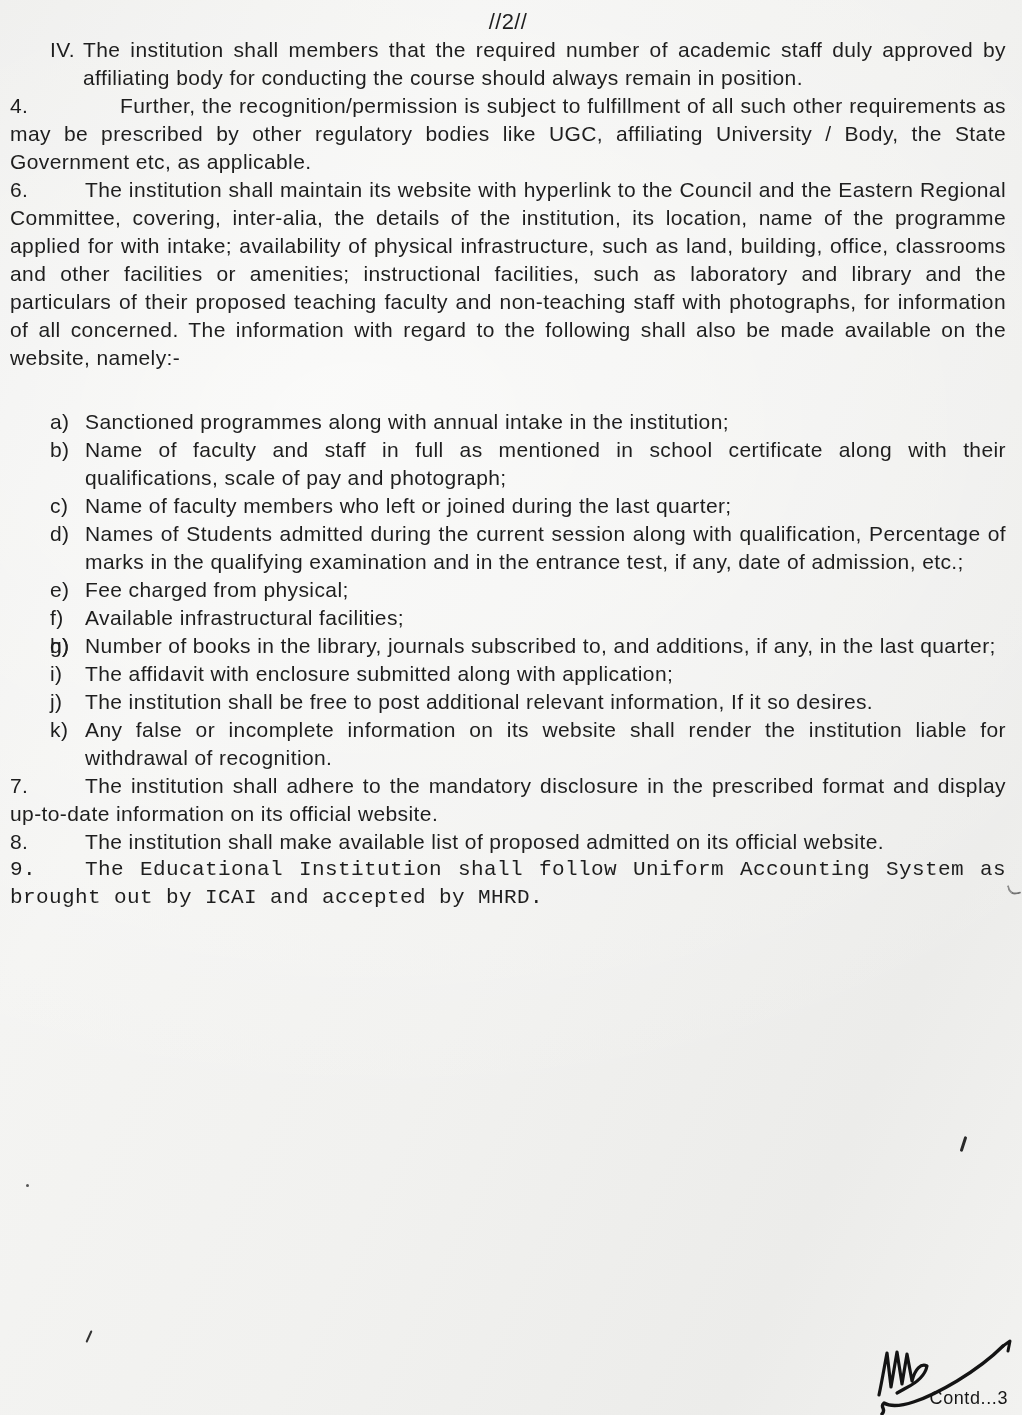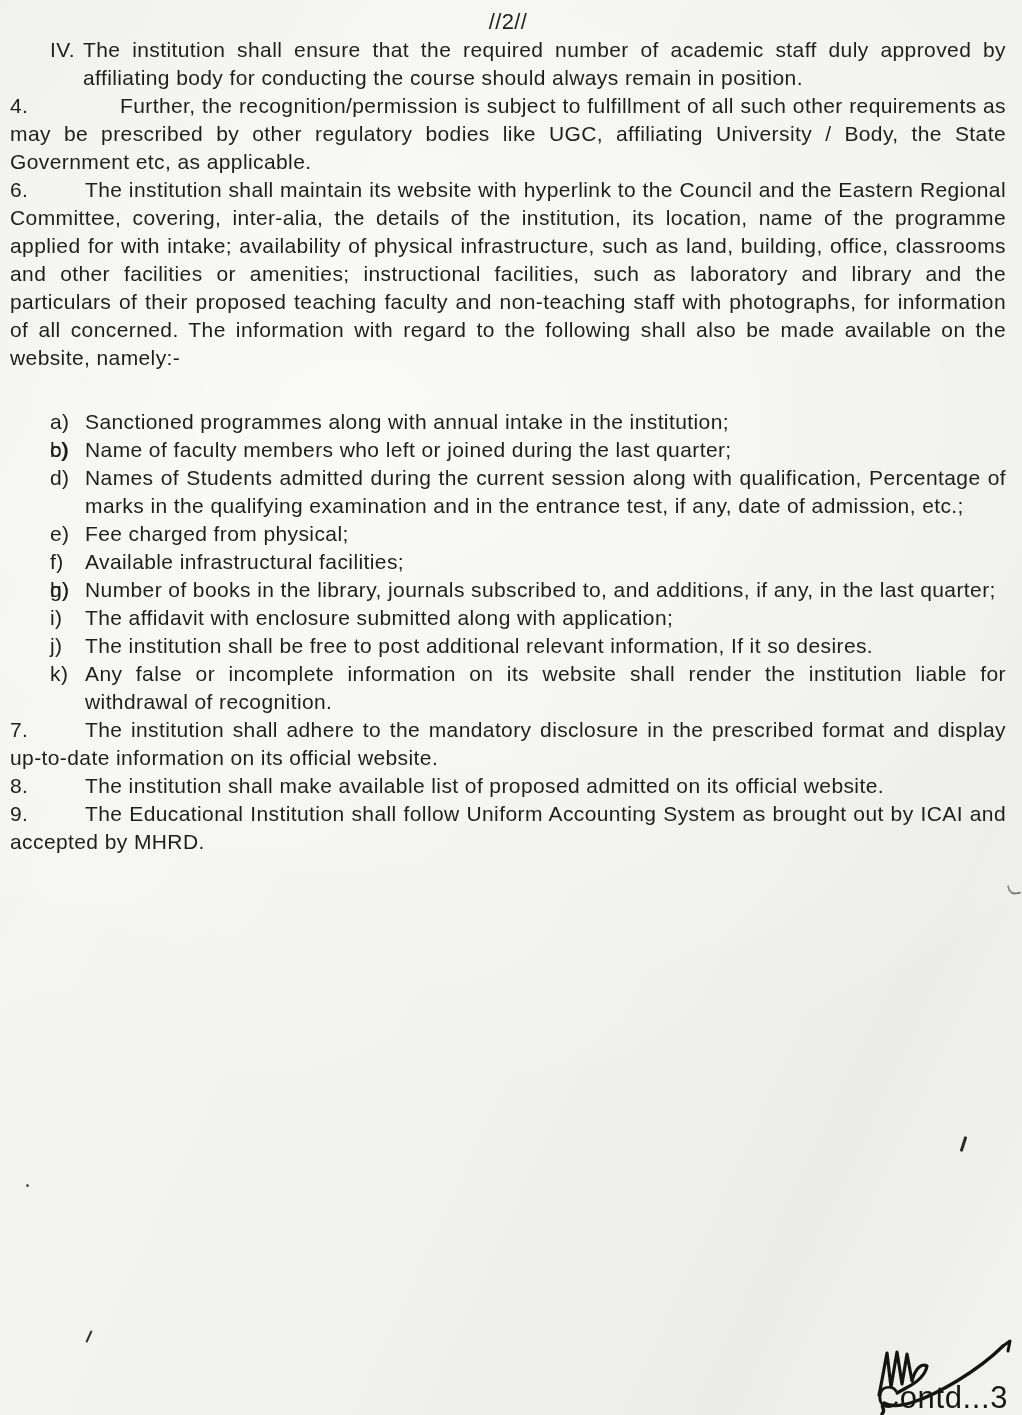"The institution shall ensure that" span { text: ensure -> members }
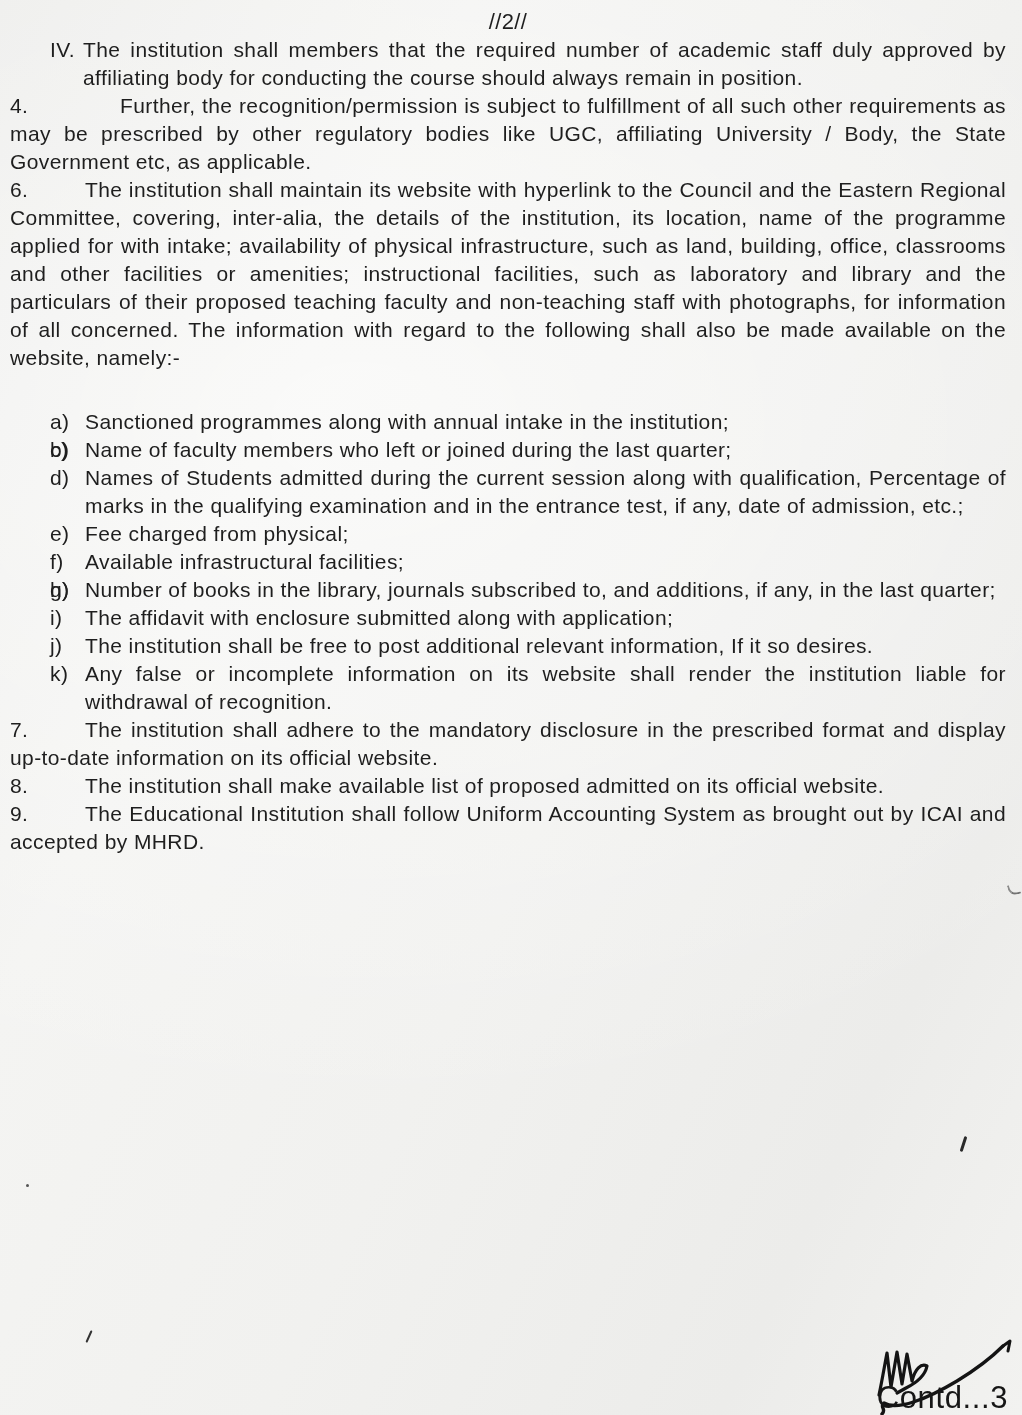"Name of faculty and staff" span { html: none -> <span>Name of faculty and staff in full as mentioned in school certificate along with their qualifications, scale of pay and photograph;</span> }
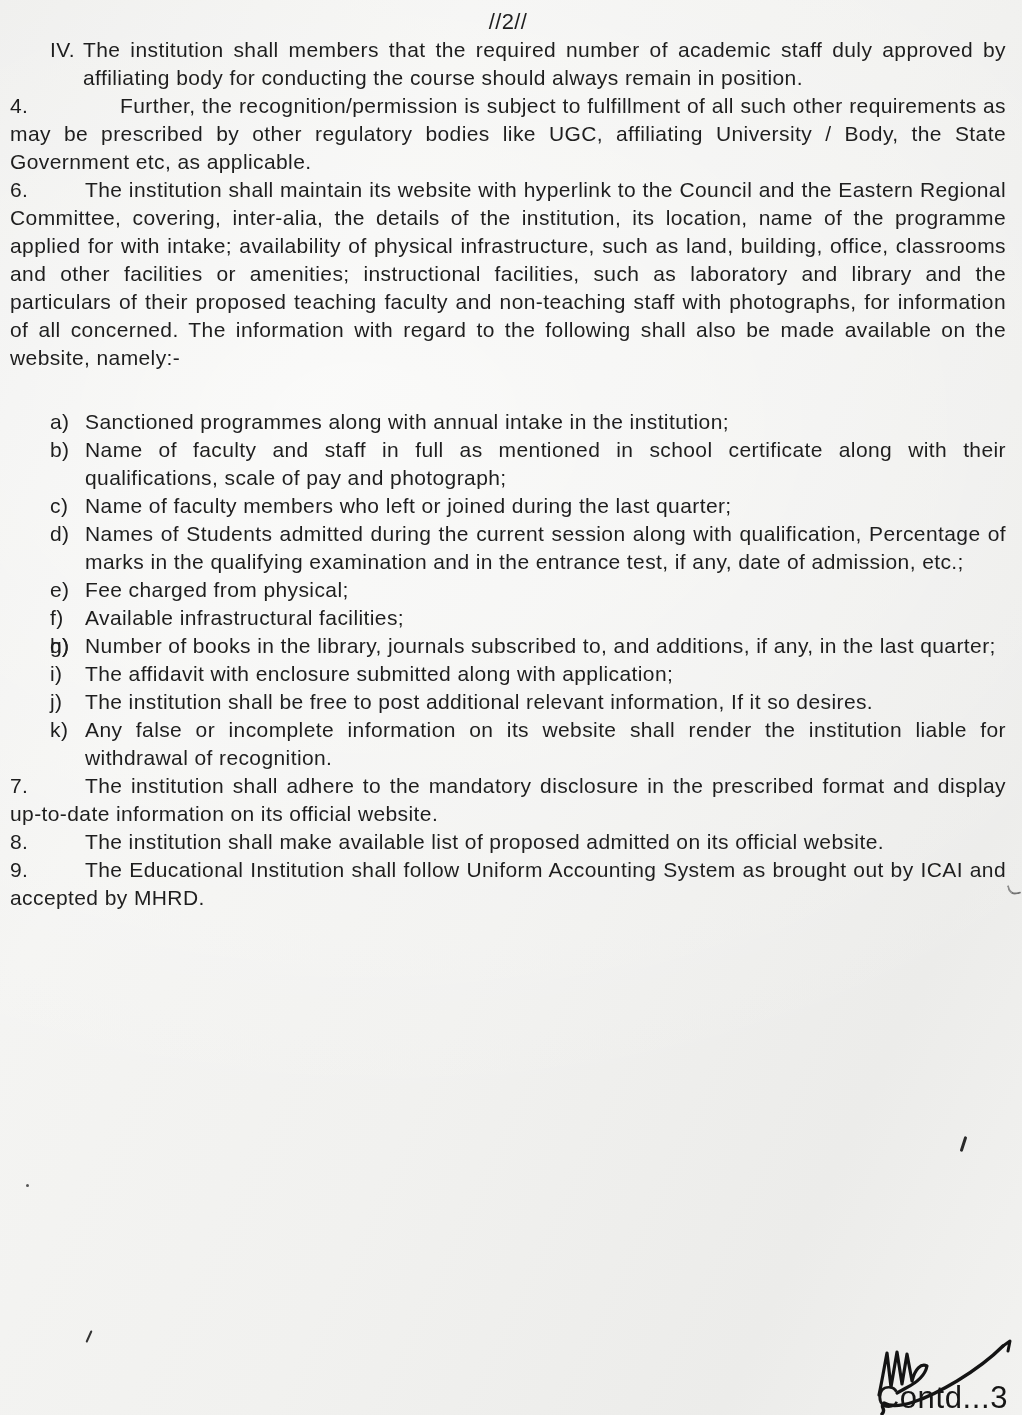"9. The Educational Institution shall" .mt-9 { font-family: none -> Liberation Mono, monospace }
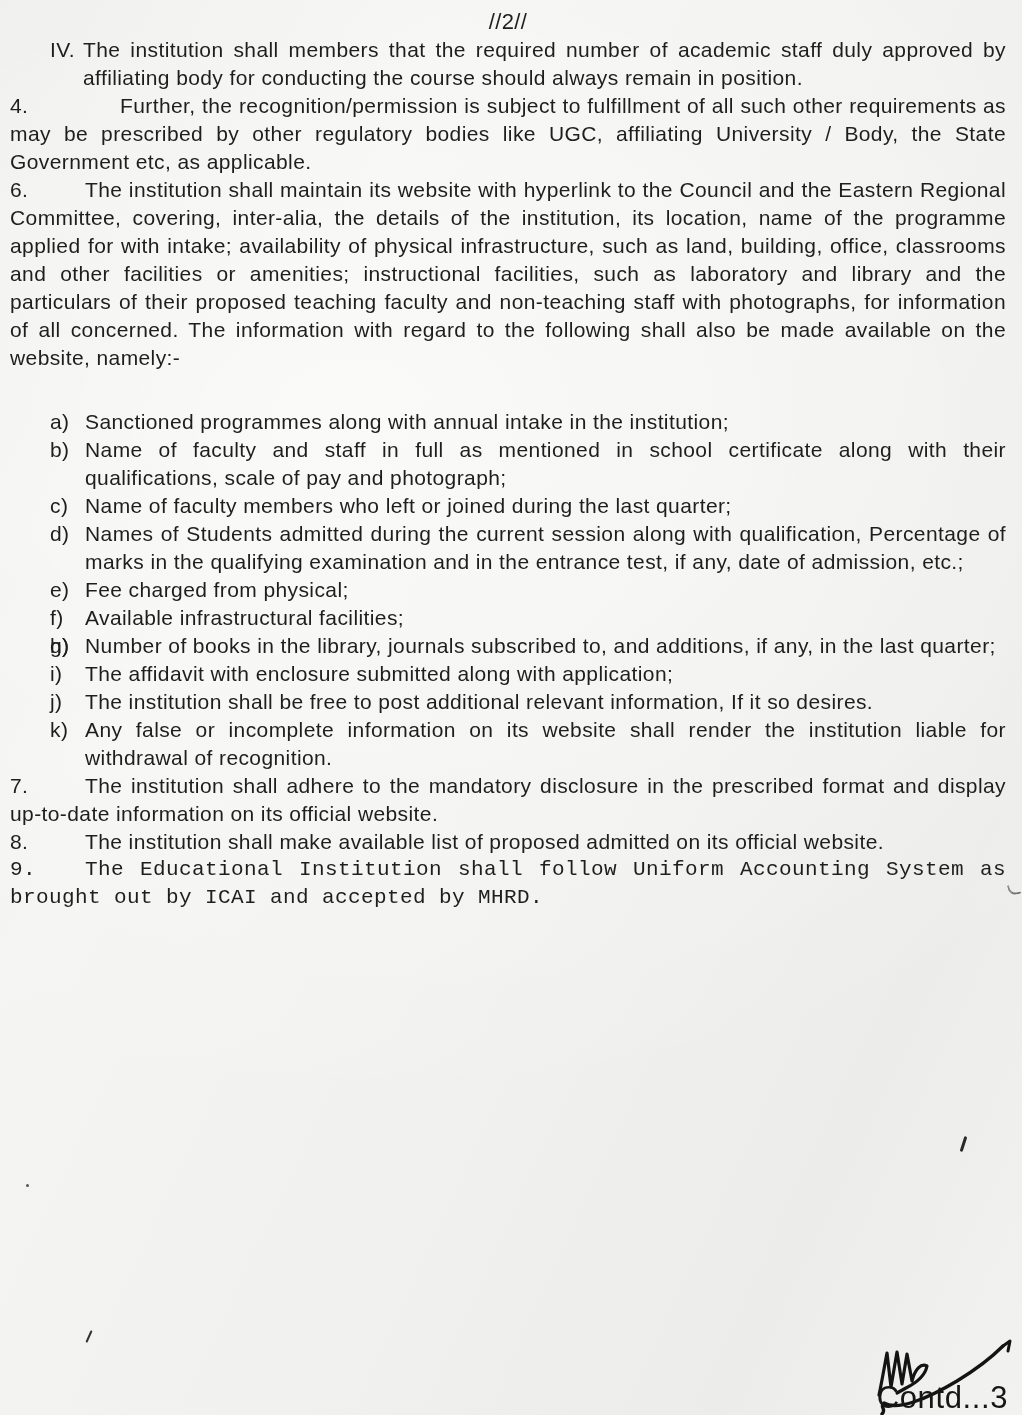"Contd...3" .contd { font-size: 31px -> 18px }
